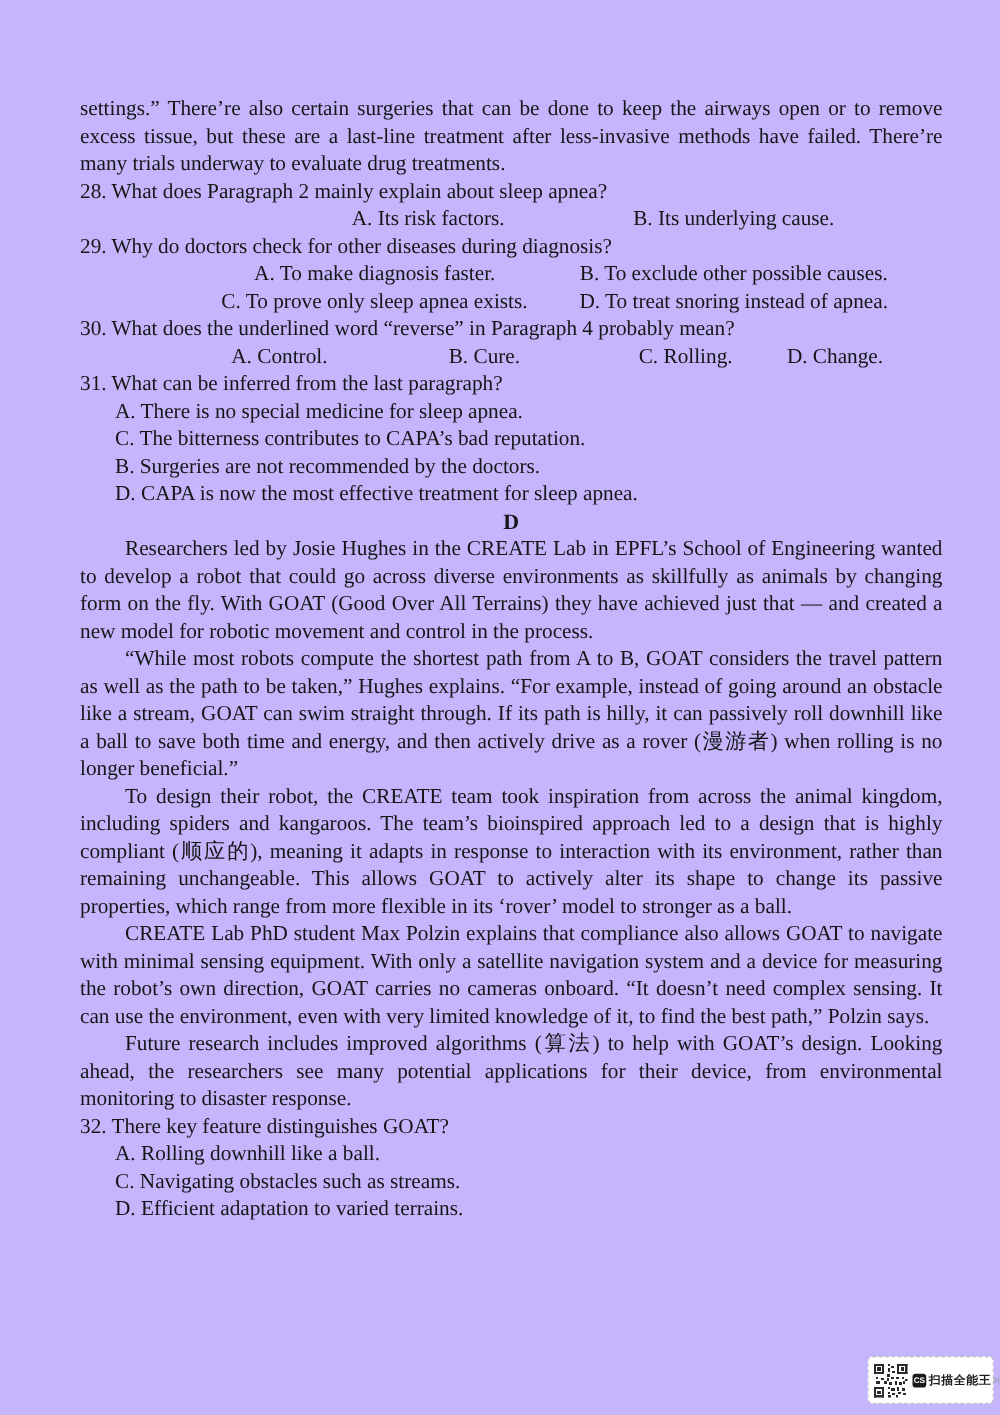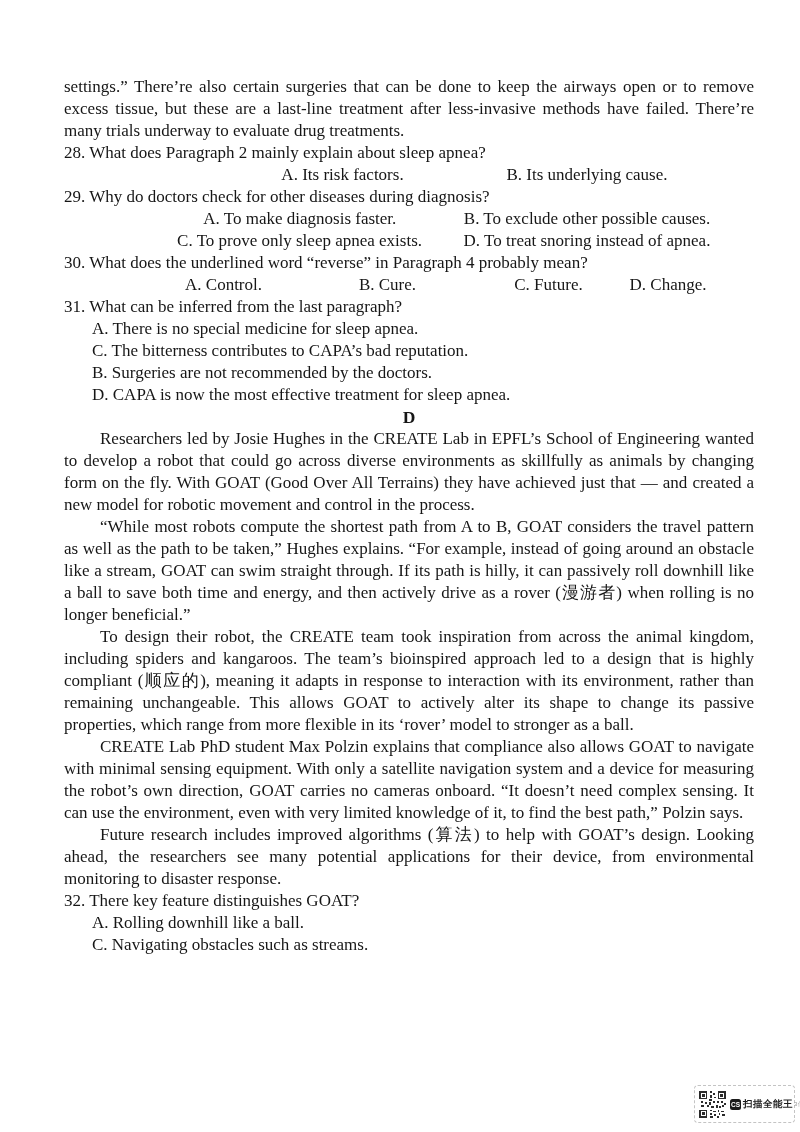"settings.” There’re also certain" .page { background: #ffffff -> #c4b5fd }
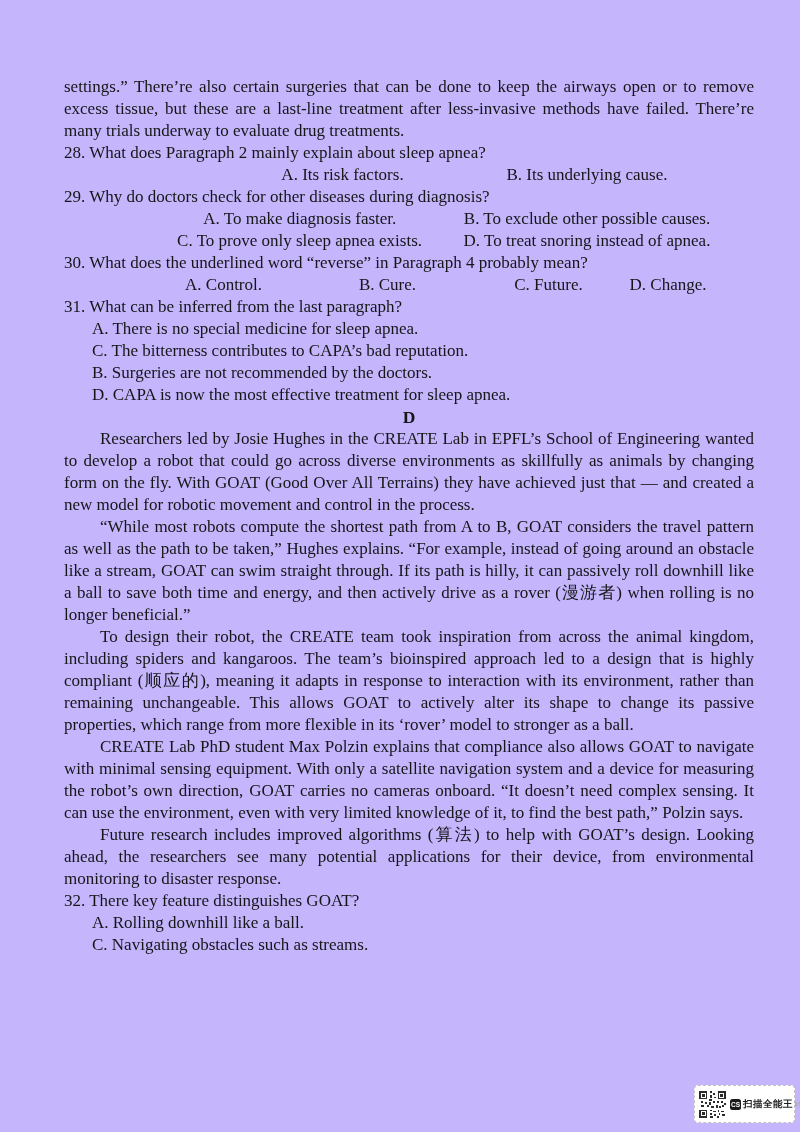"C. Future." span.opt { text: Future -> Rolling }
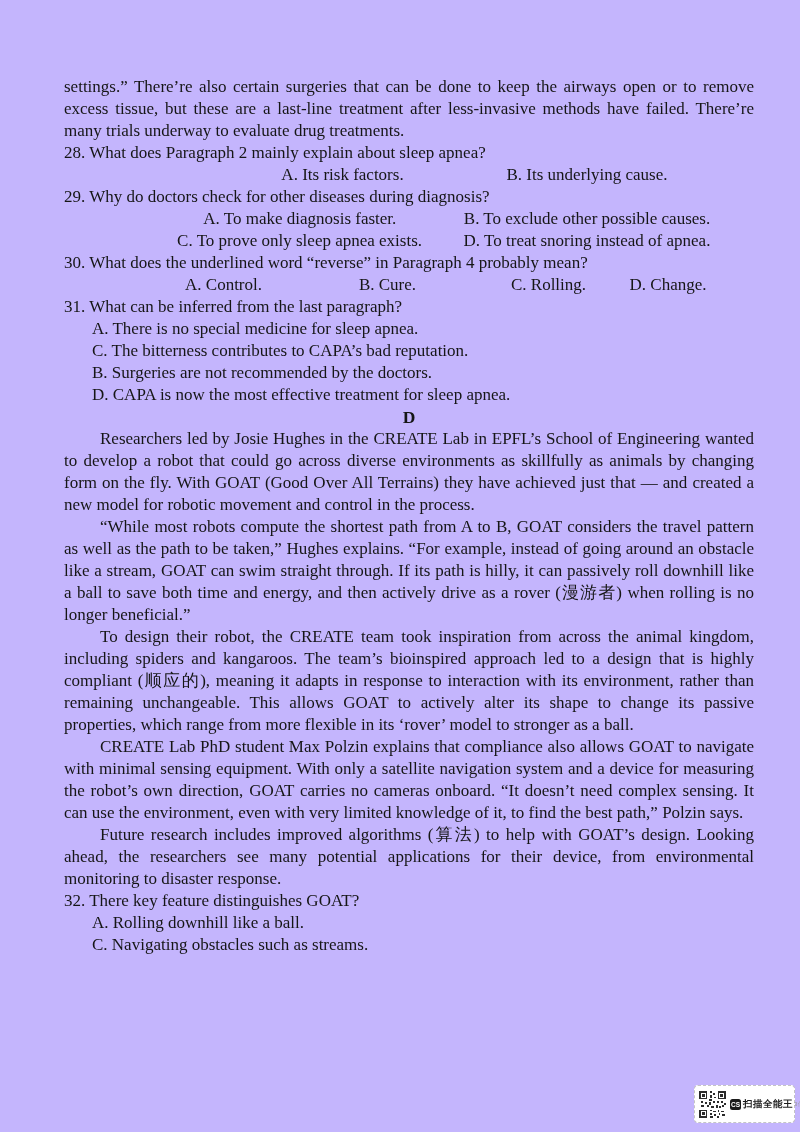"D. Efficient adaptation to varied" div.opt-line { html: none -> <div>D. Efficient adaptation to varied terrains.</div> }
